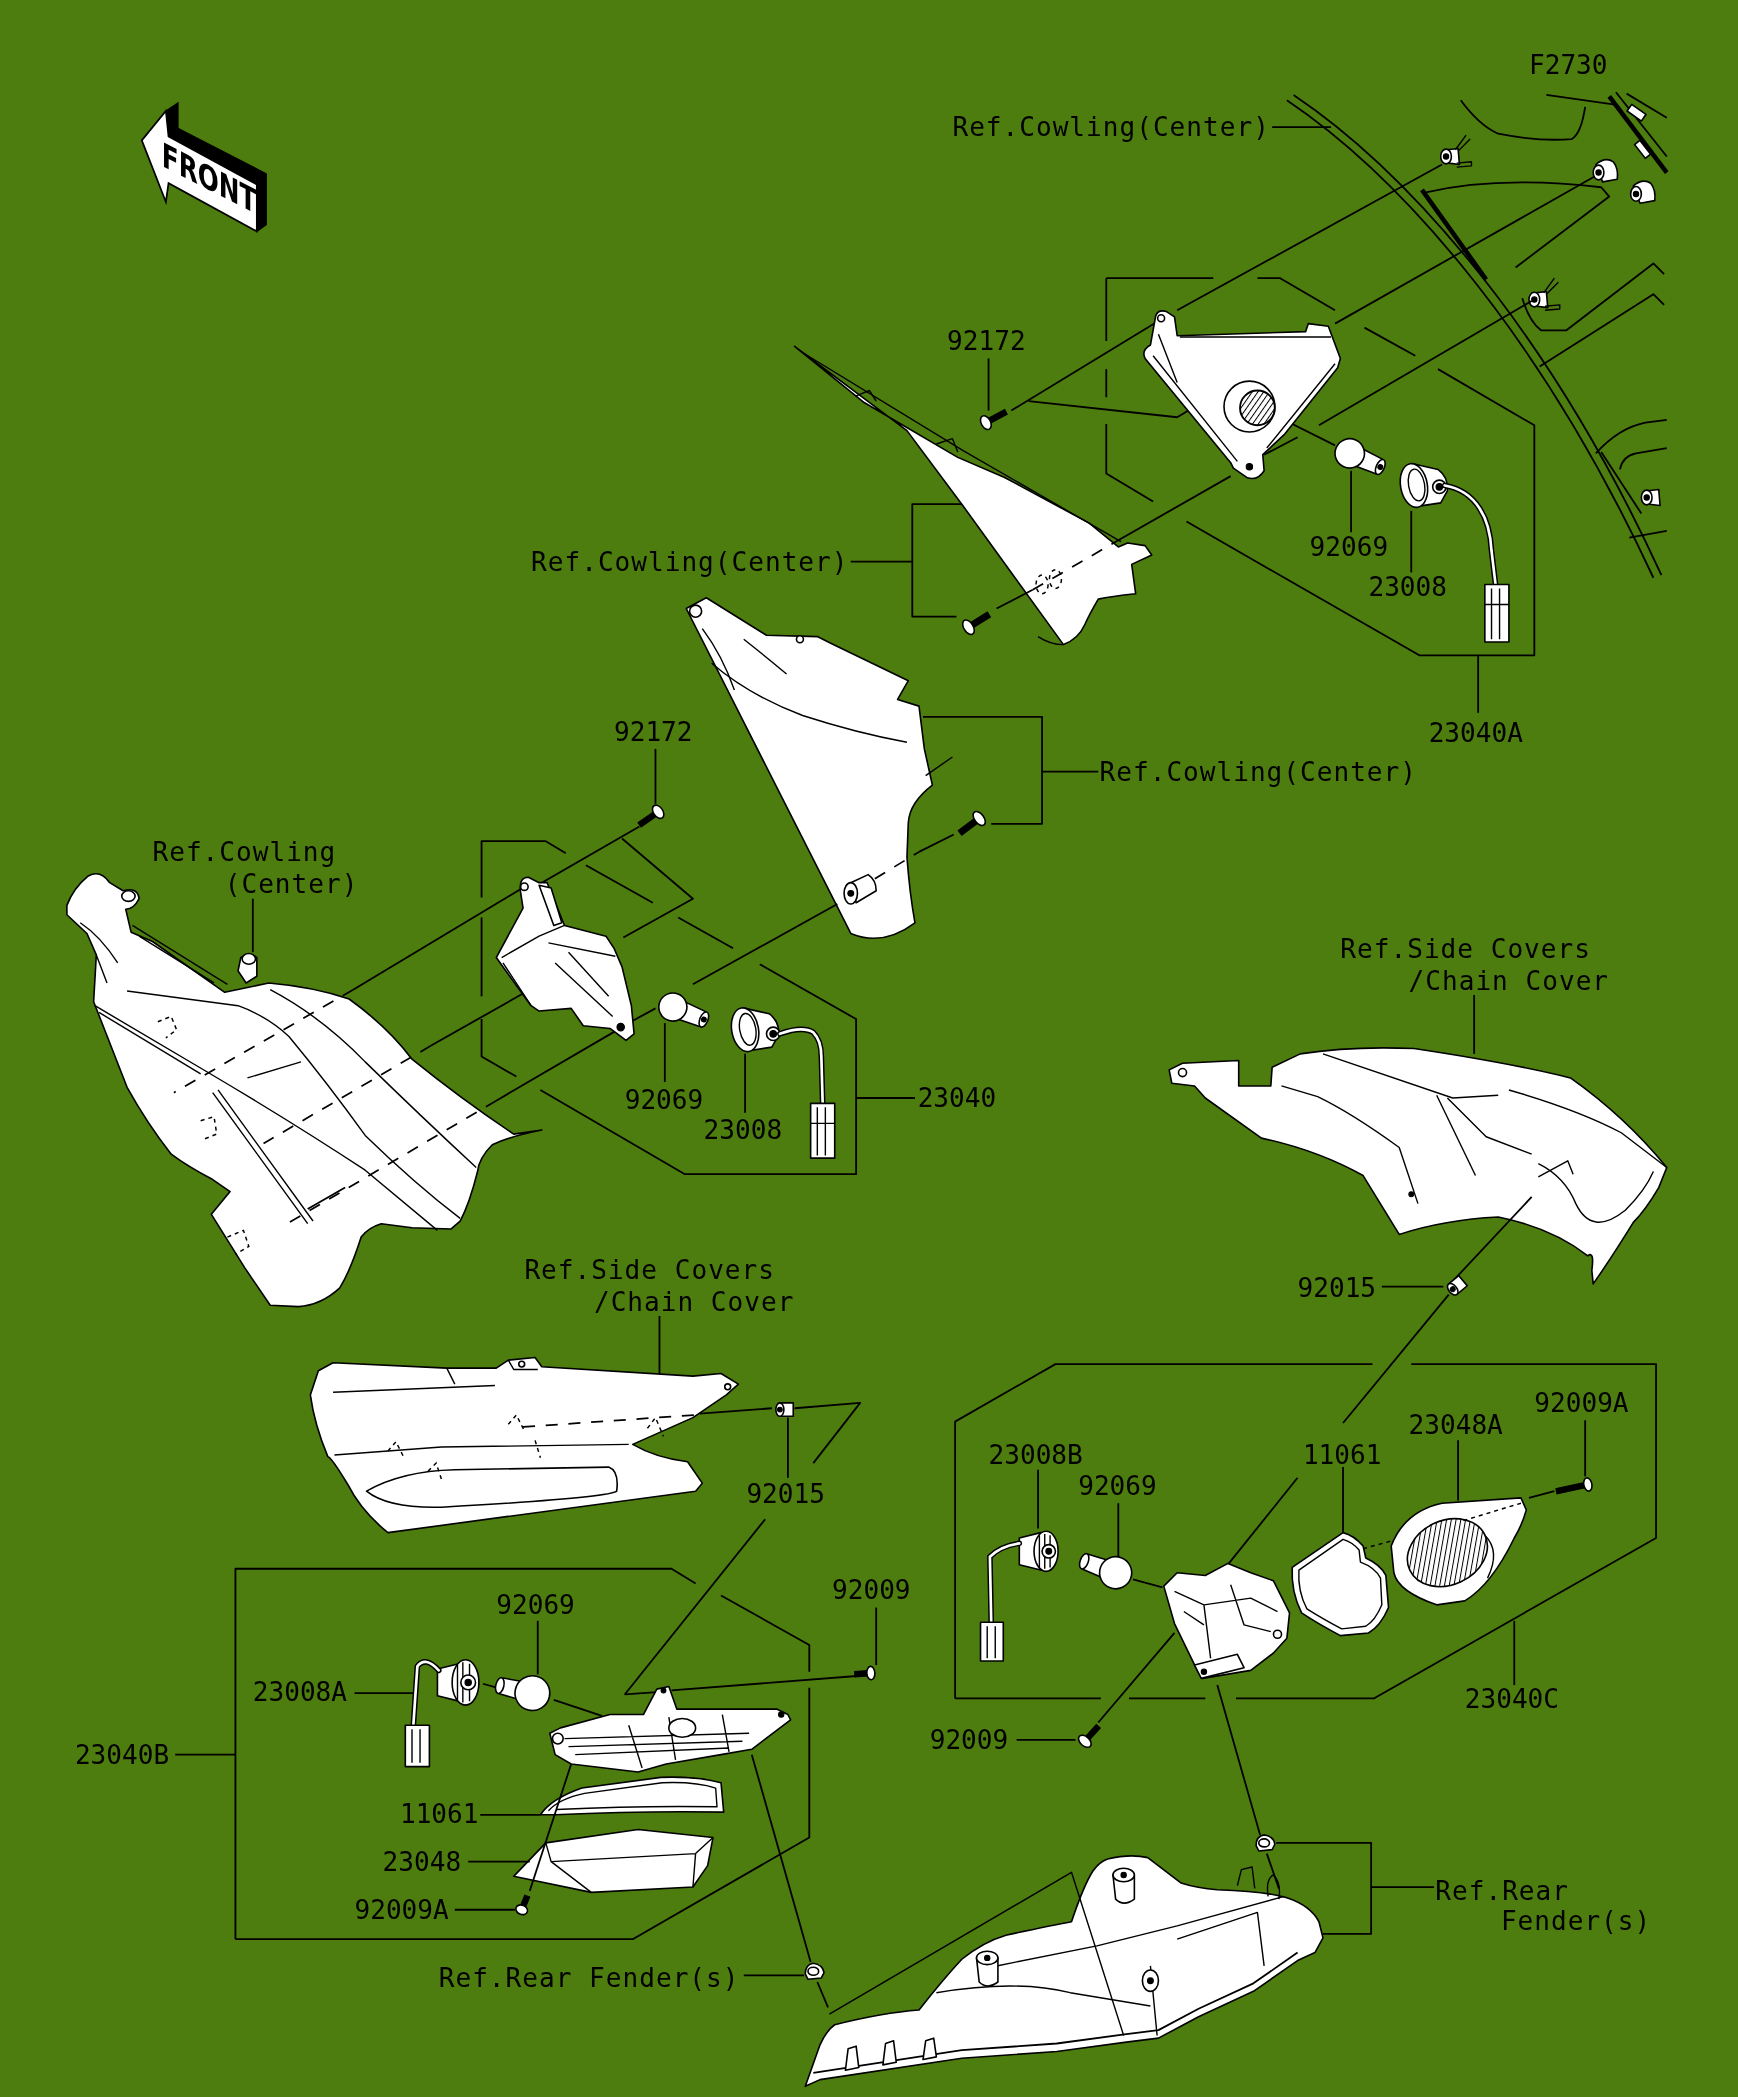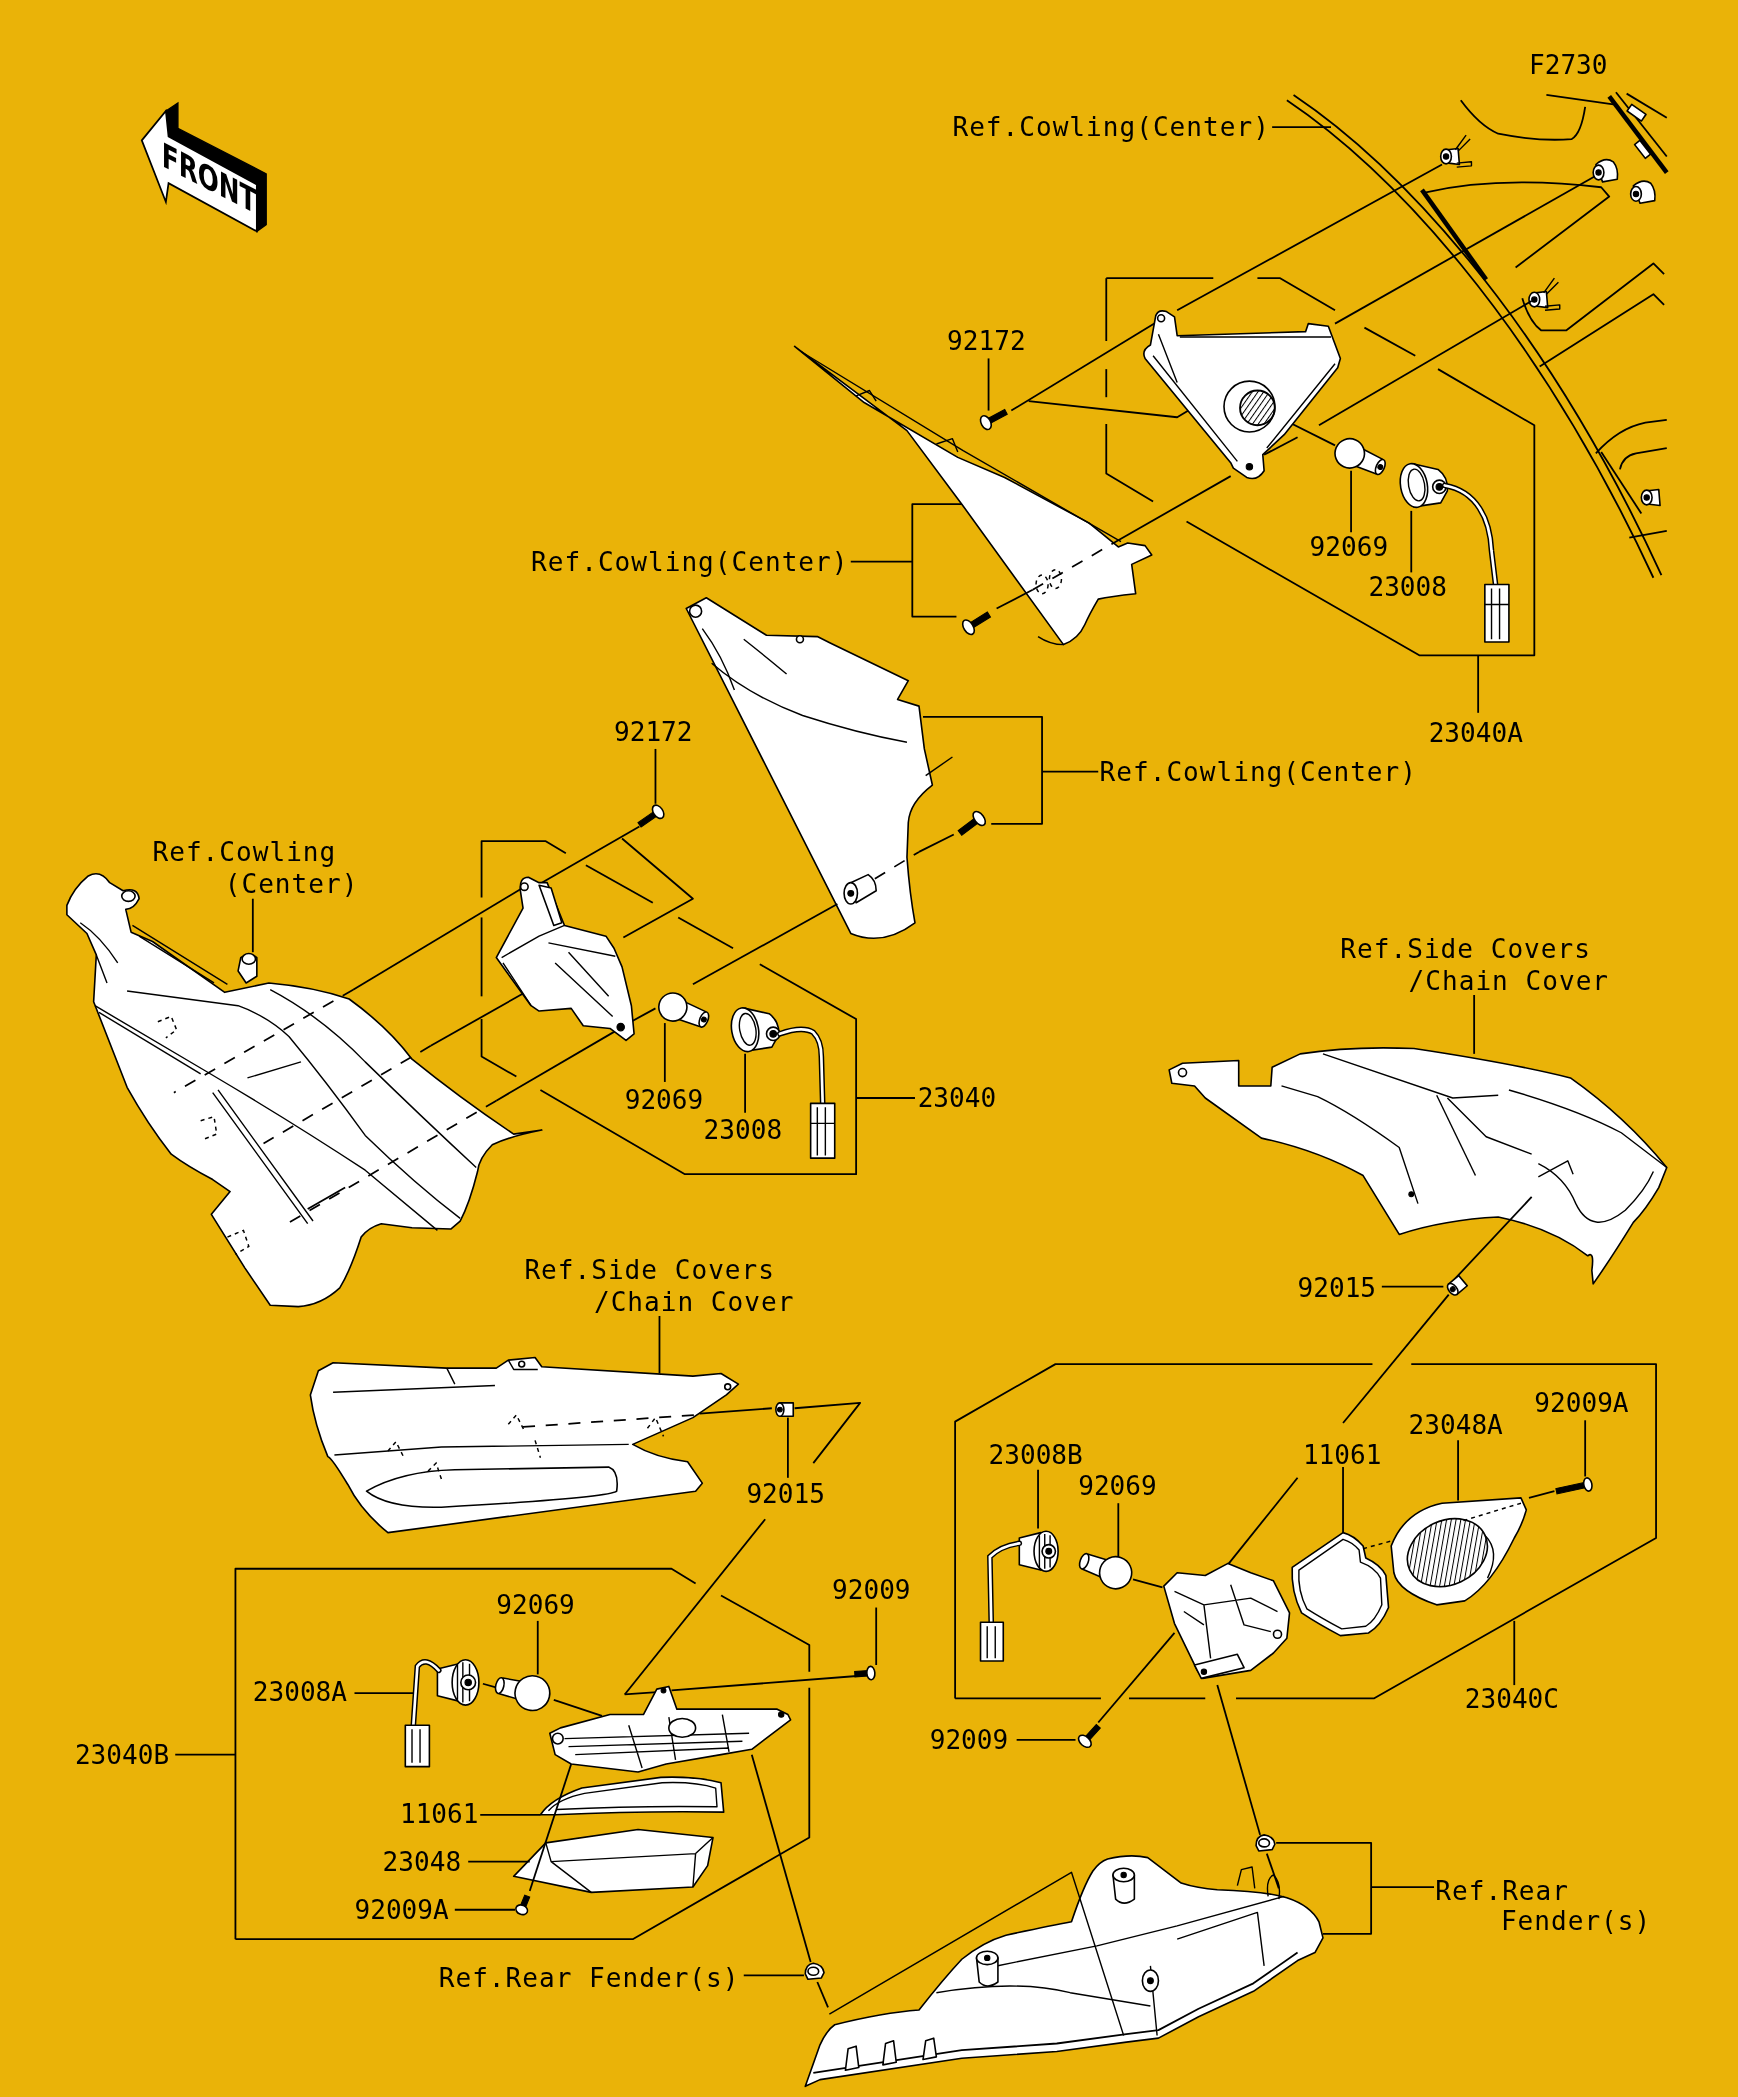"F2730" #canvas { background: #eab308 -> #4d7c0f }
